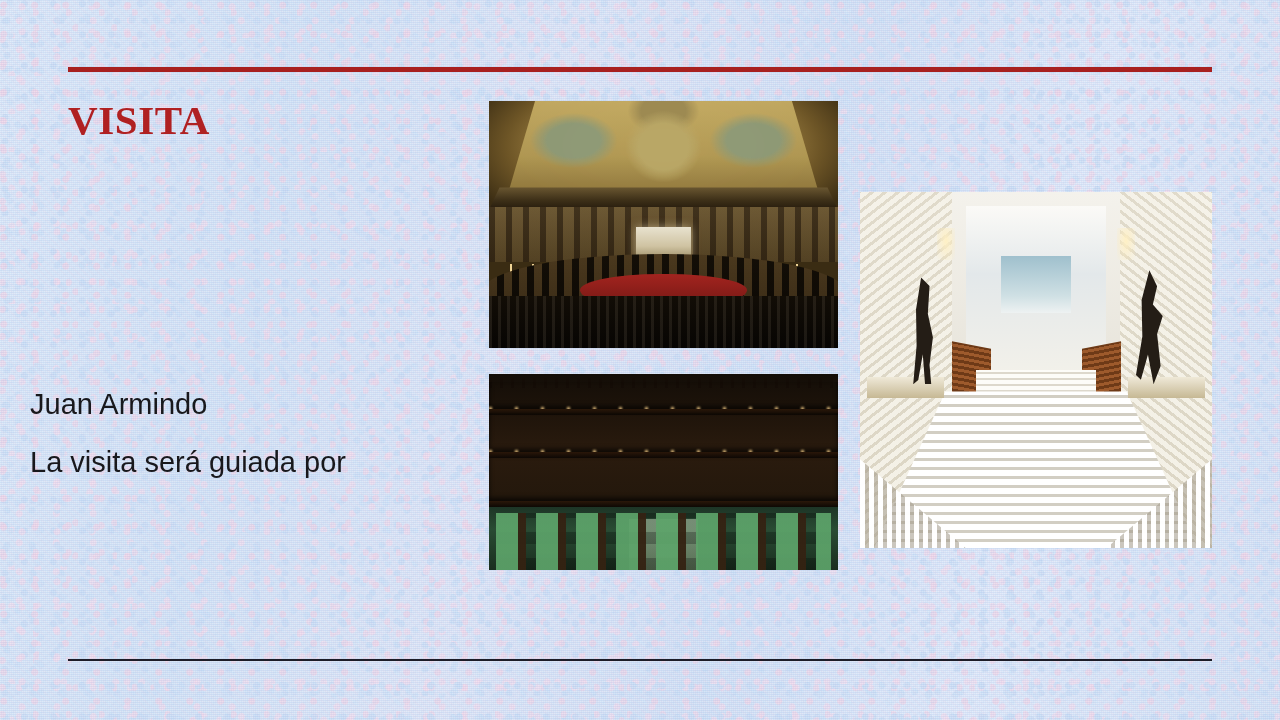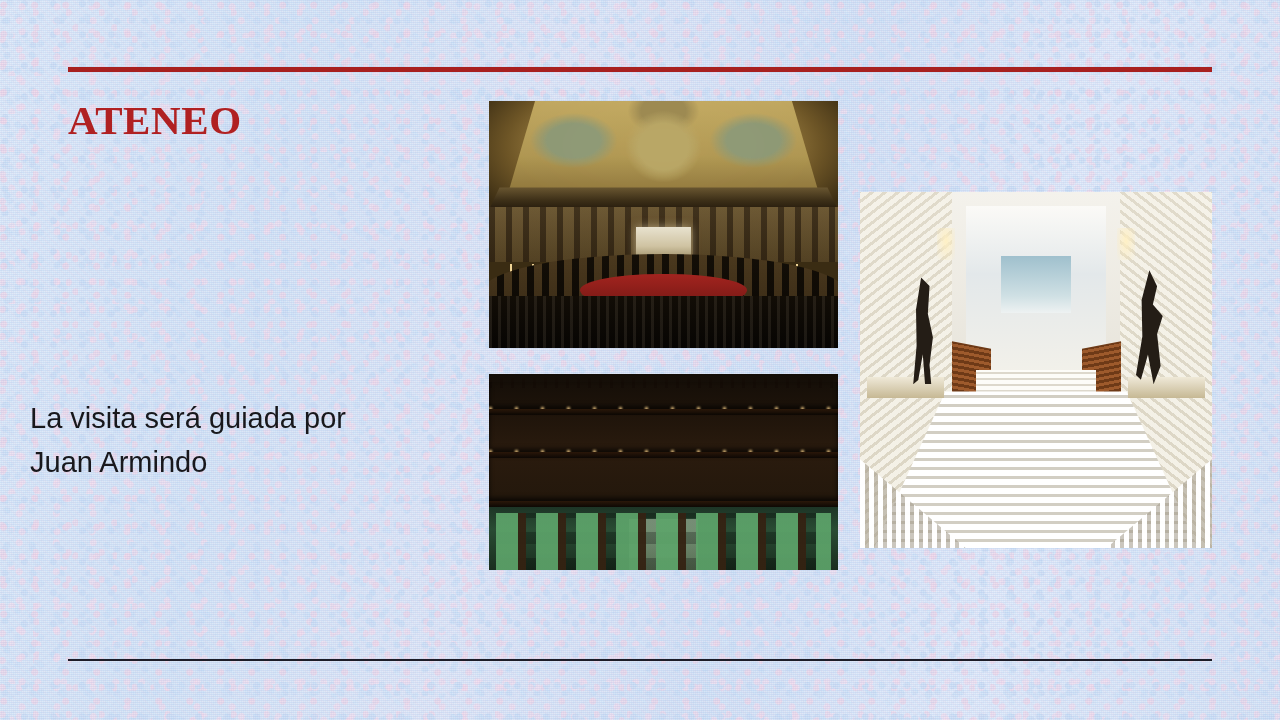"VISITA" div.title-line { html: none -> <div>VISITA</div> }
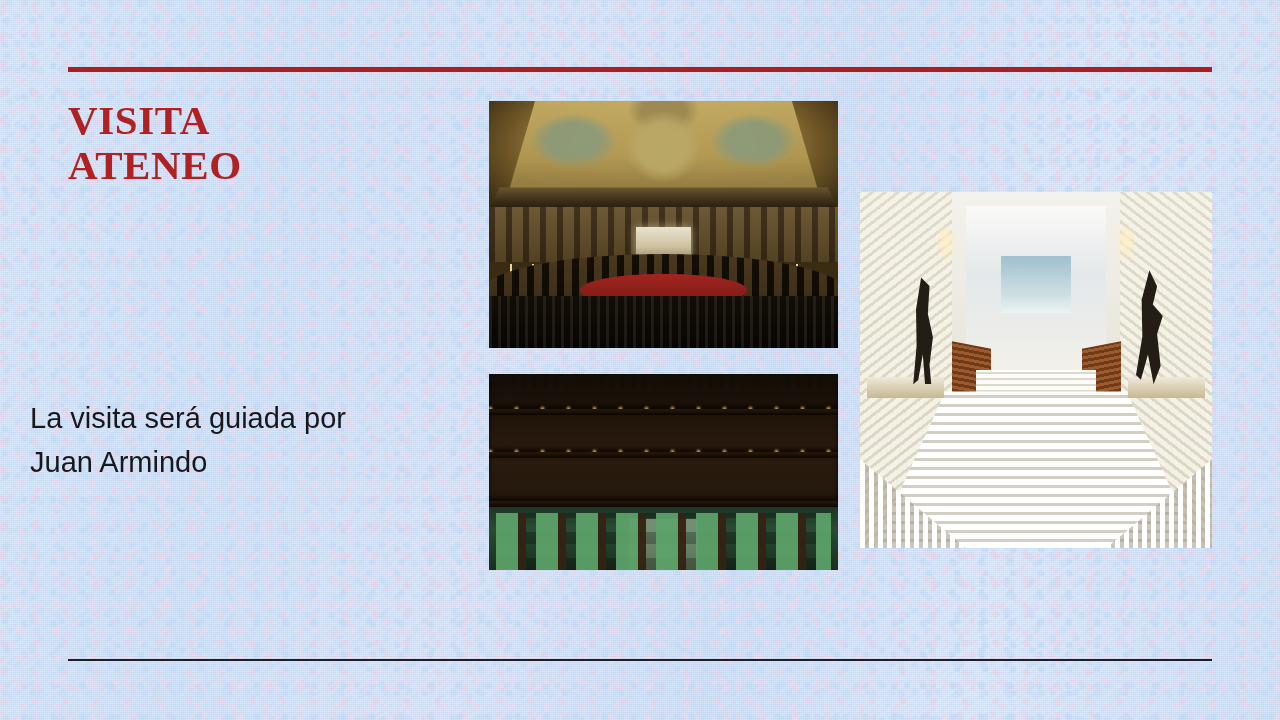"ATENEO" div.title-line { html: <div>ATENEO</div> -> none }
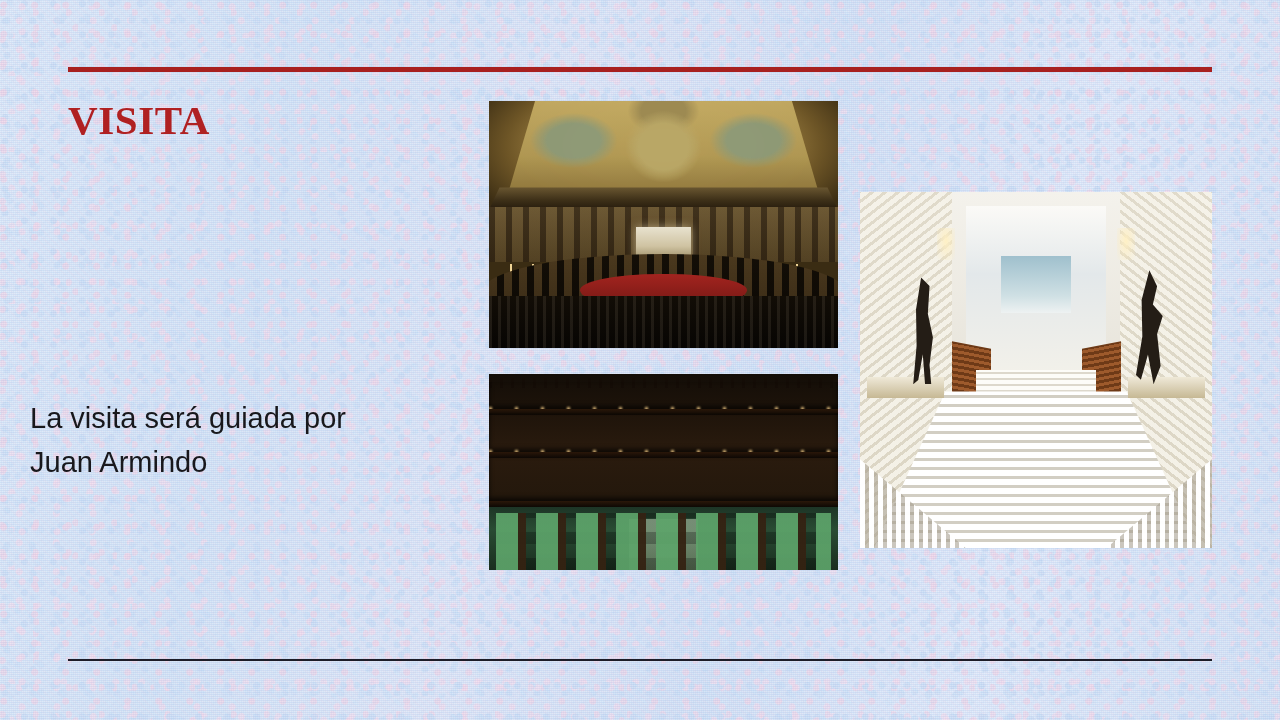"La visita será guiada por" div.body-line { order: before "Juan Armindo" -> after "Juan Armindo" }
